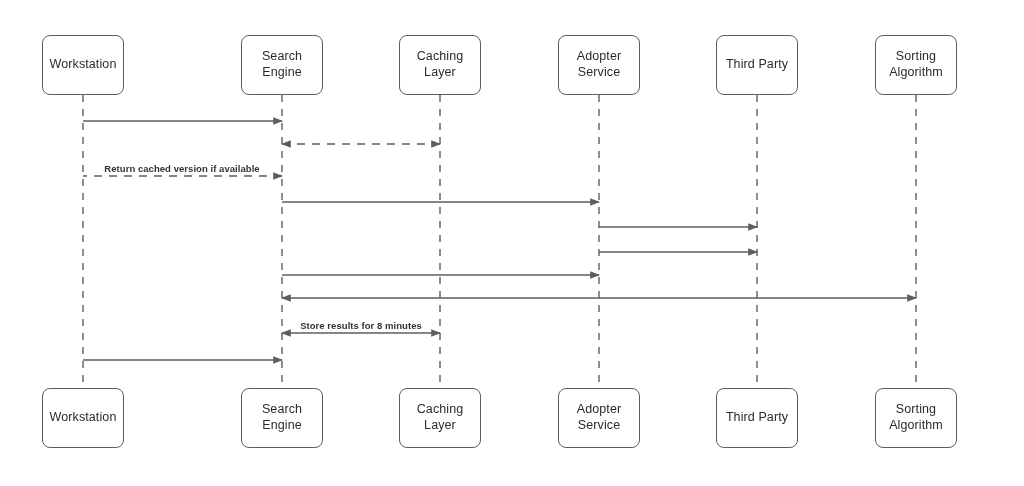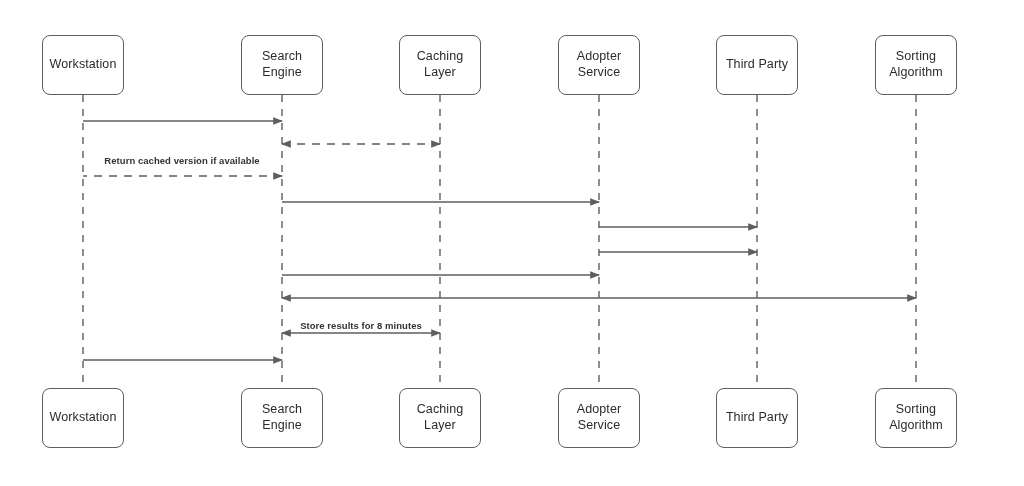"Return cached version if available" div.msg-label { top: 155px -> 163px }
